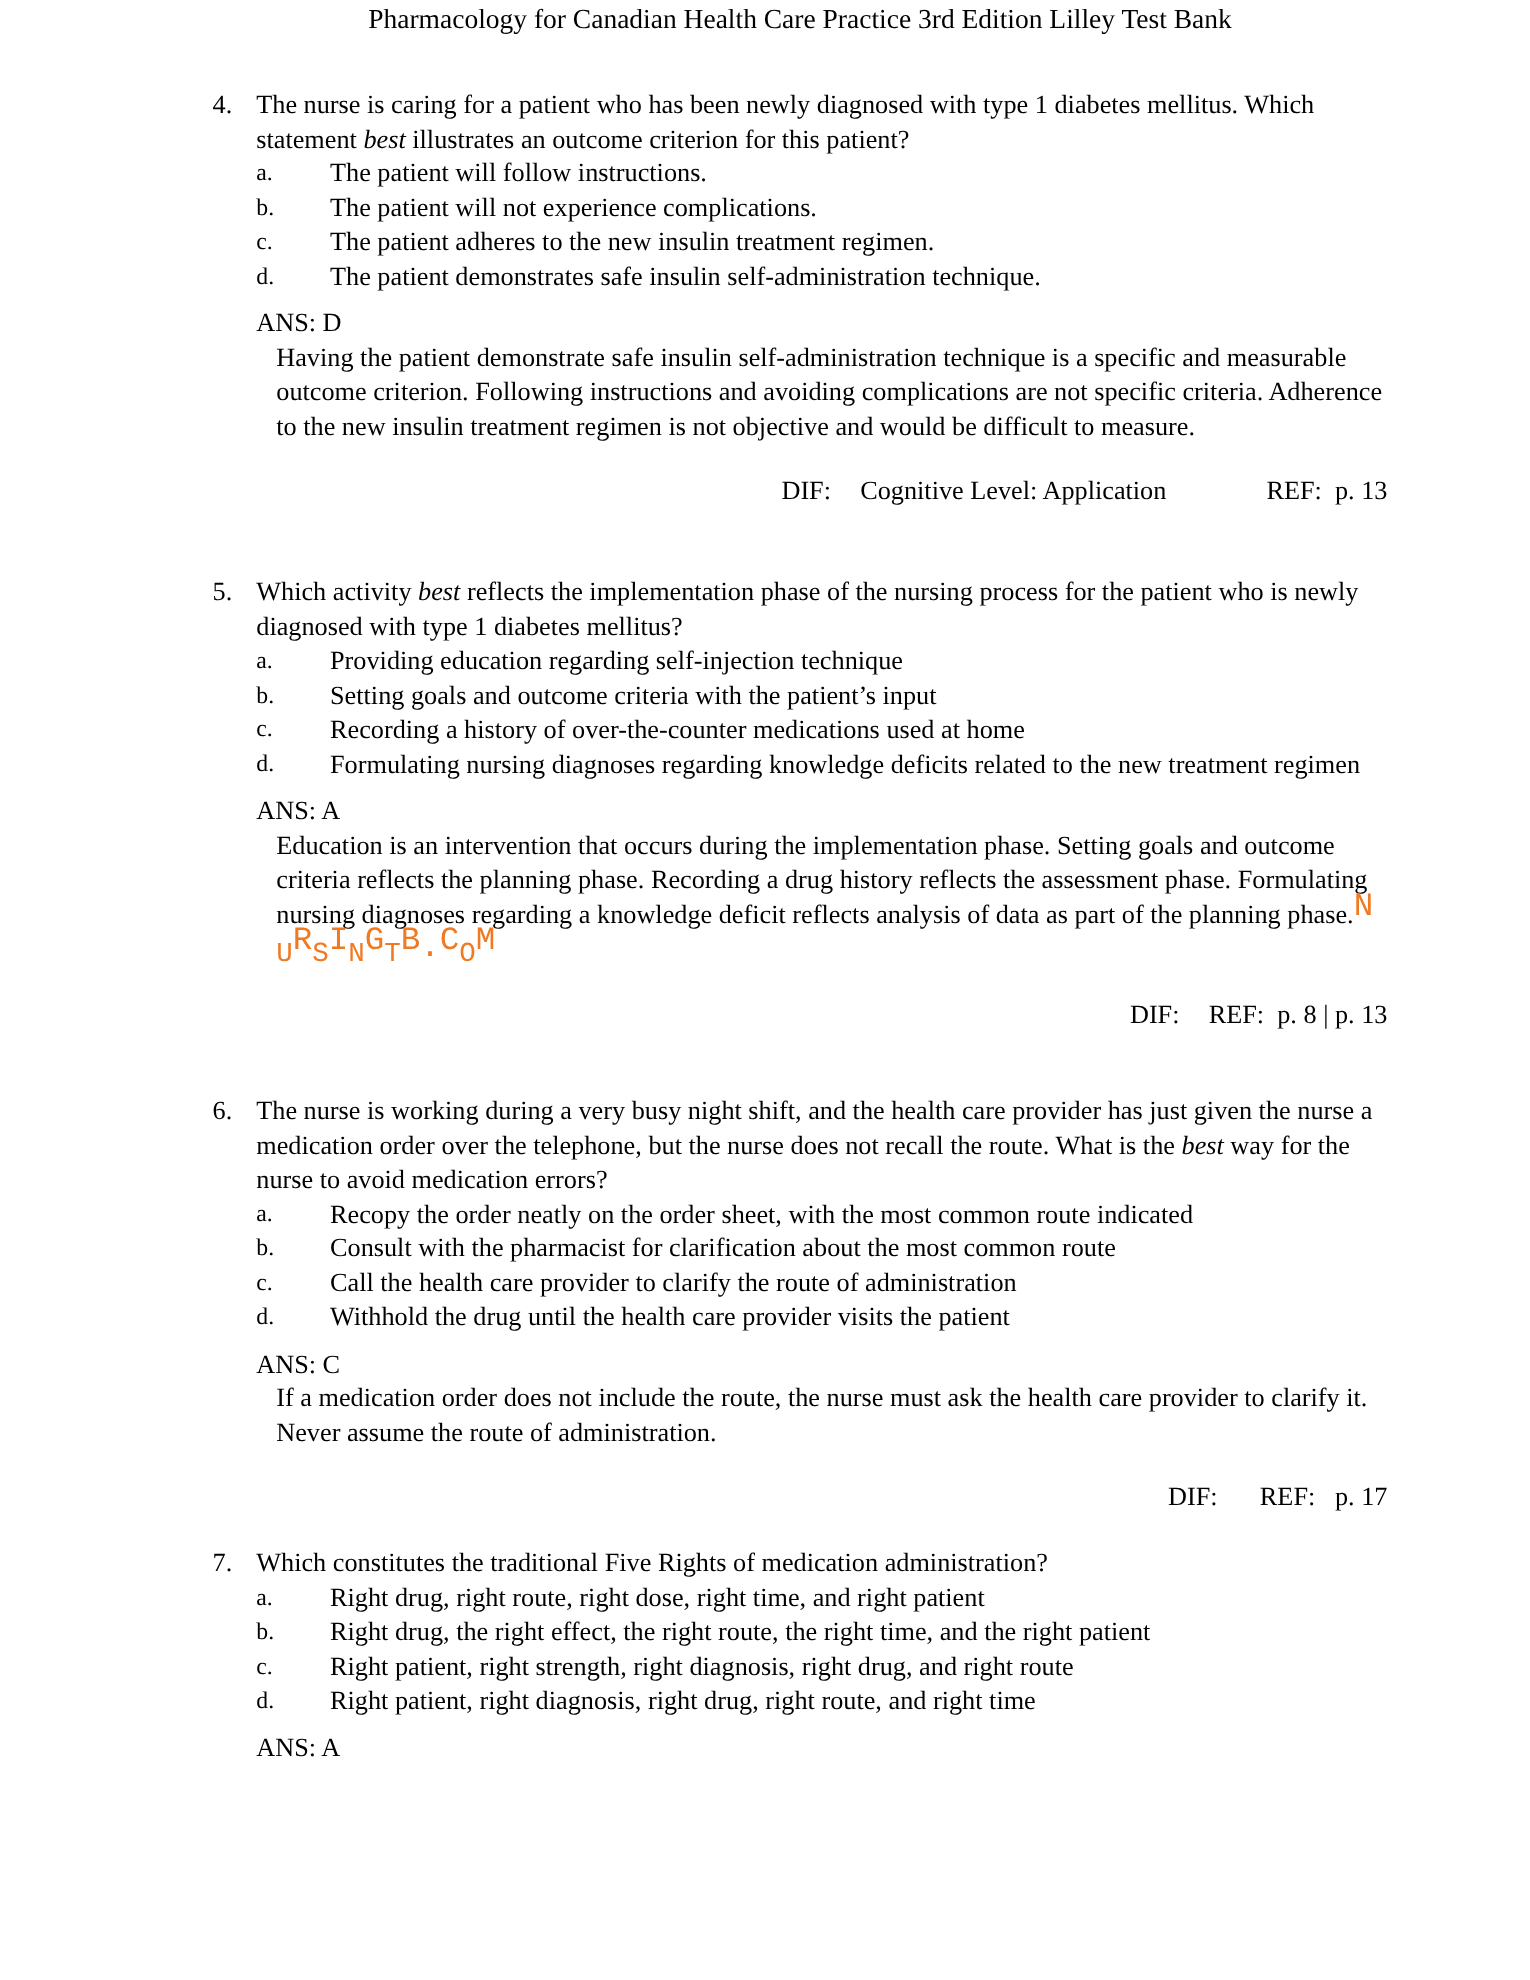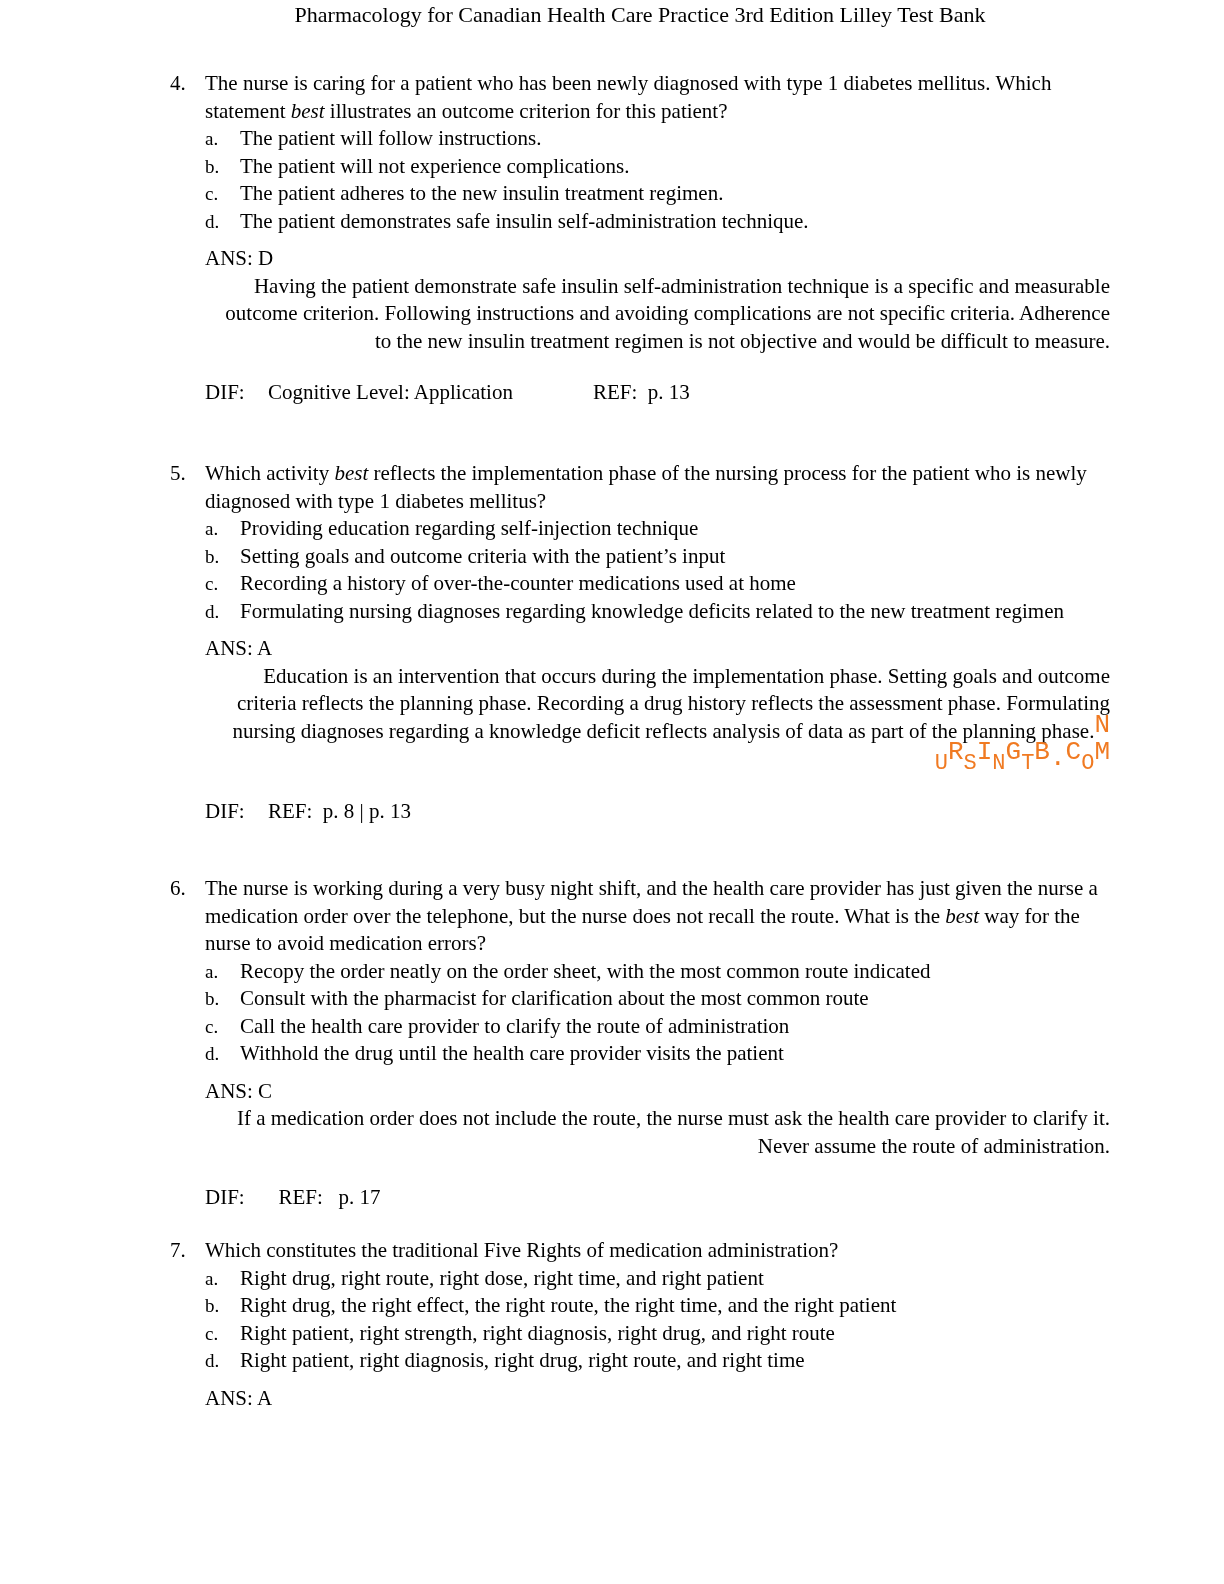"The patient will follow instructions." .otext { margin-left: none -> 24px }
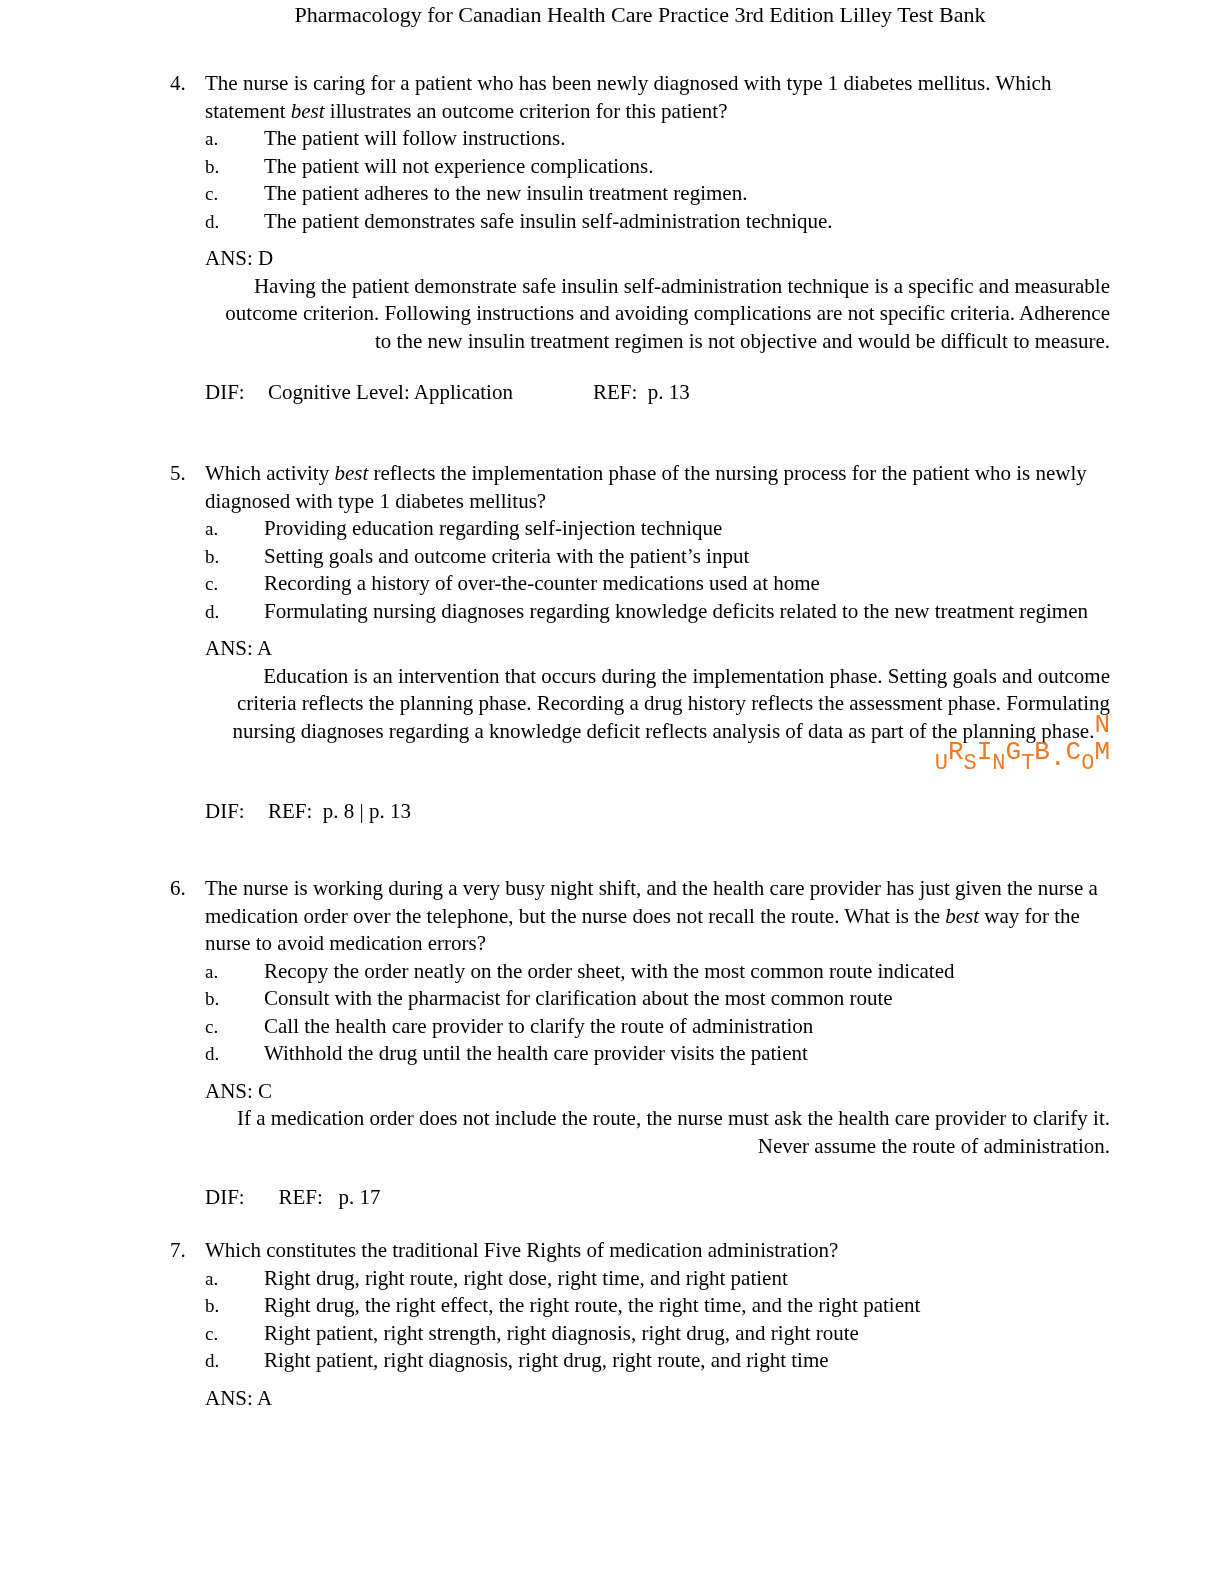"Having the patient demonstrate safe" .rat { text-align: right -> none }
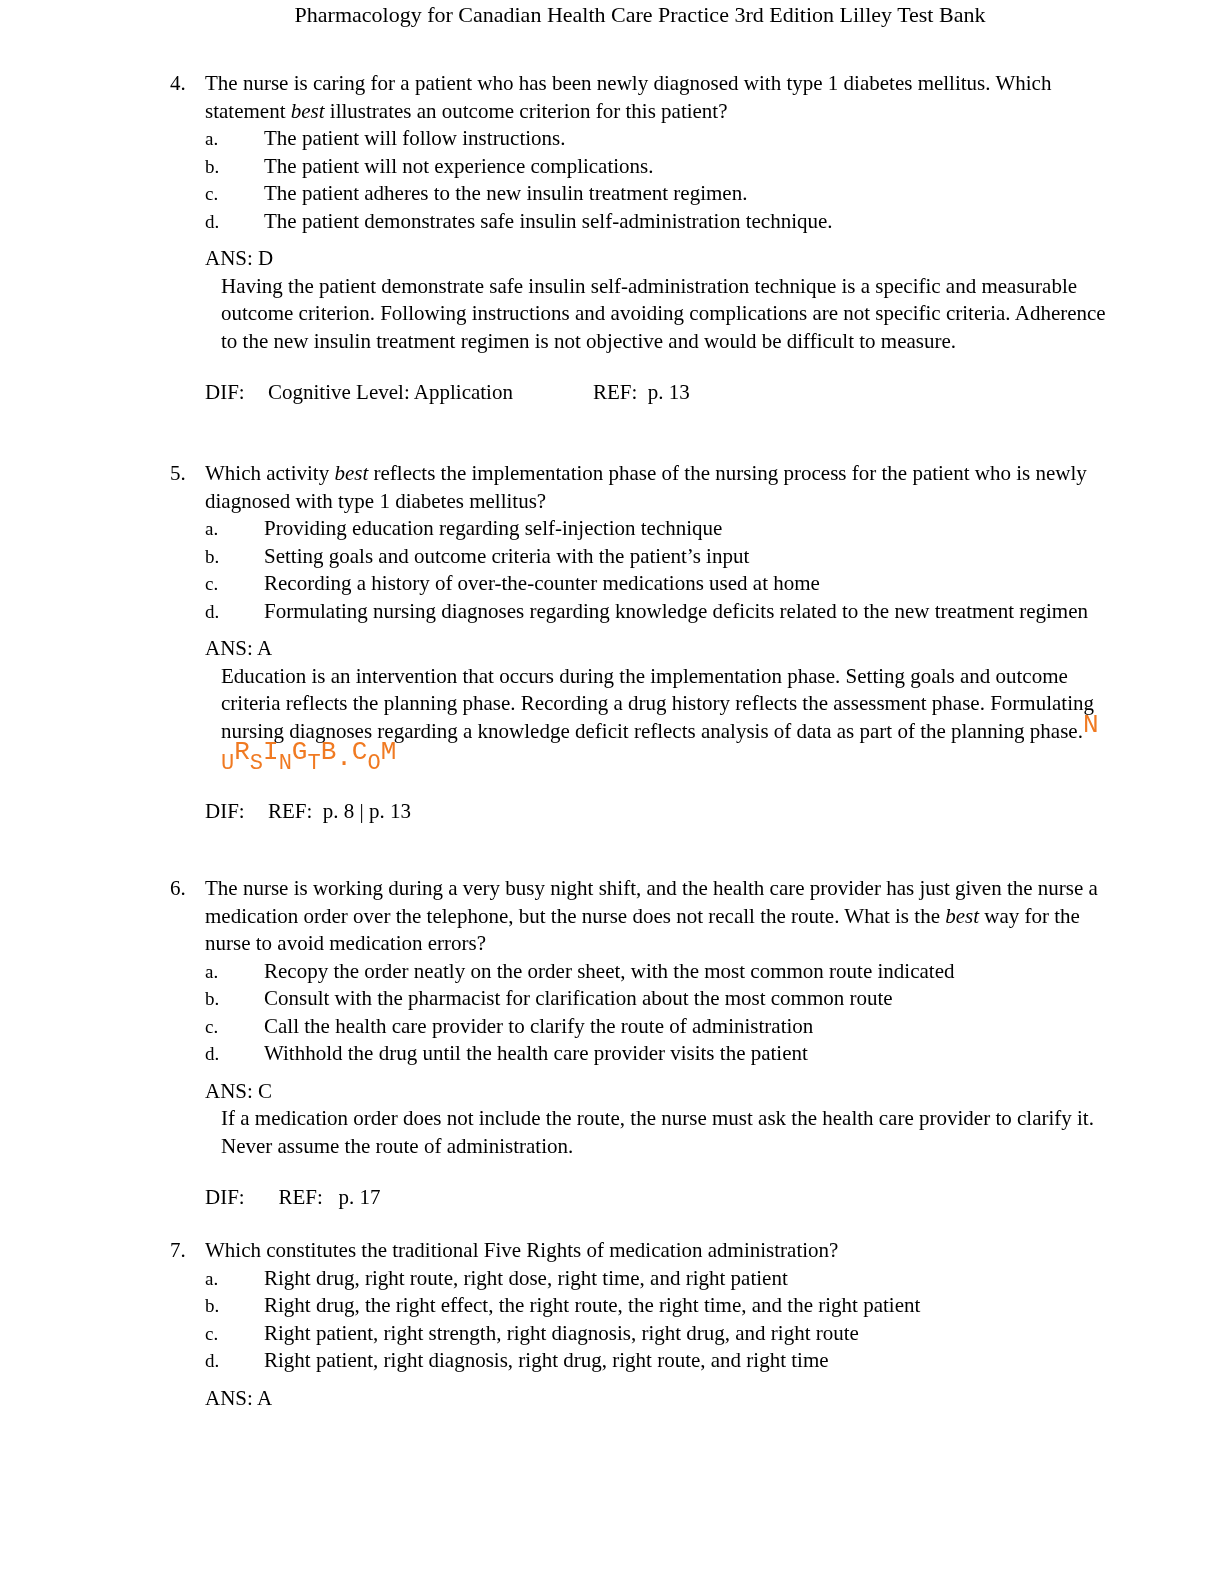"DIF:" .dif { justify-content: none -> flex-end }
